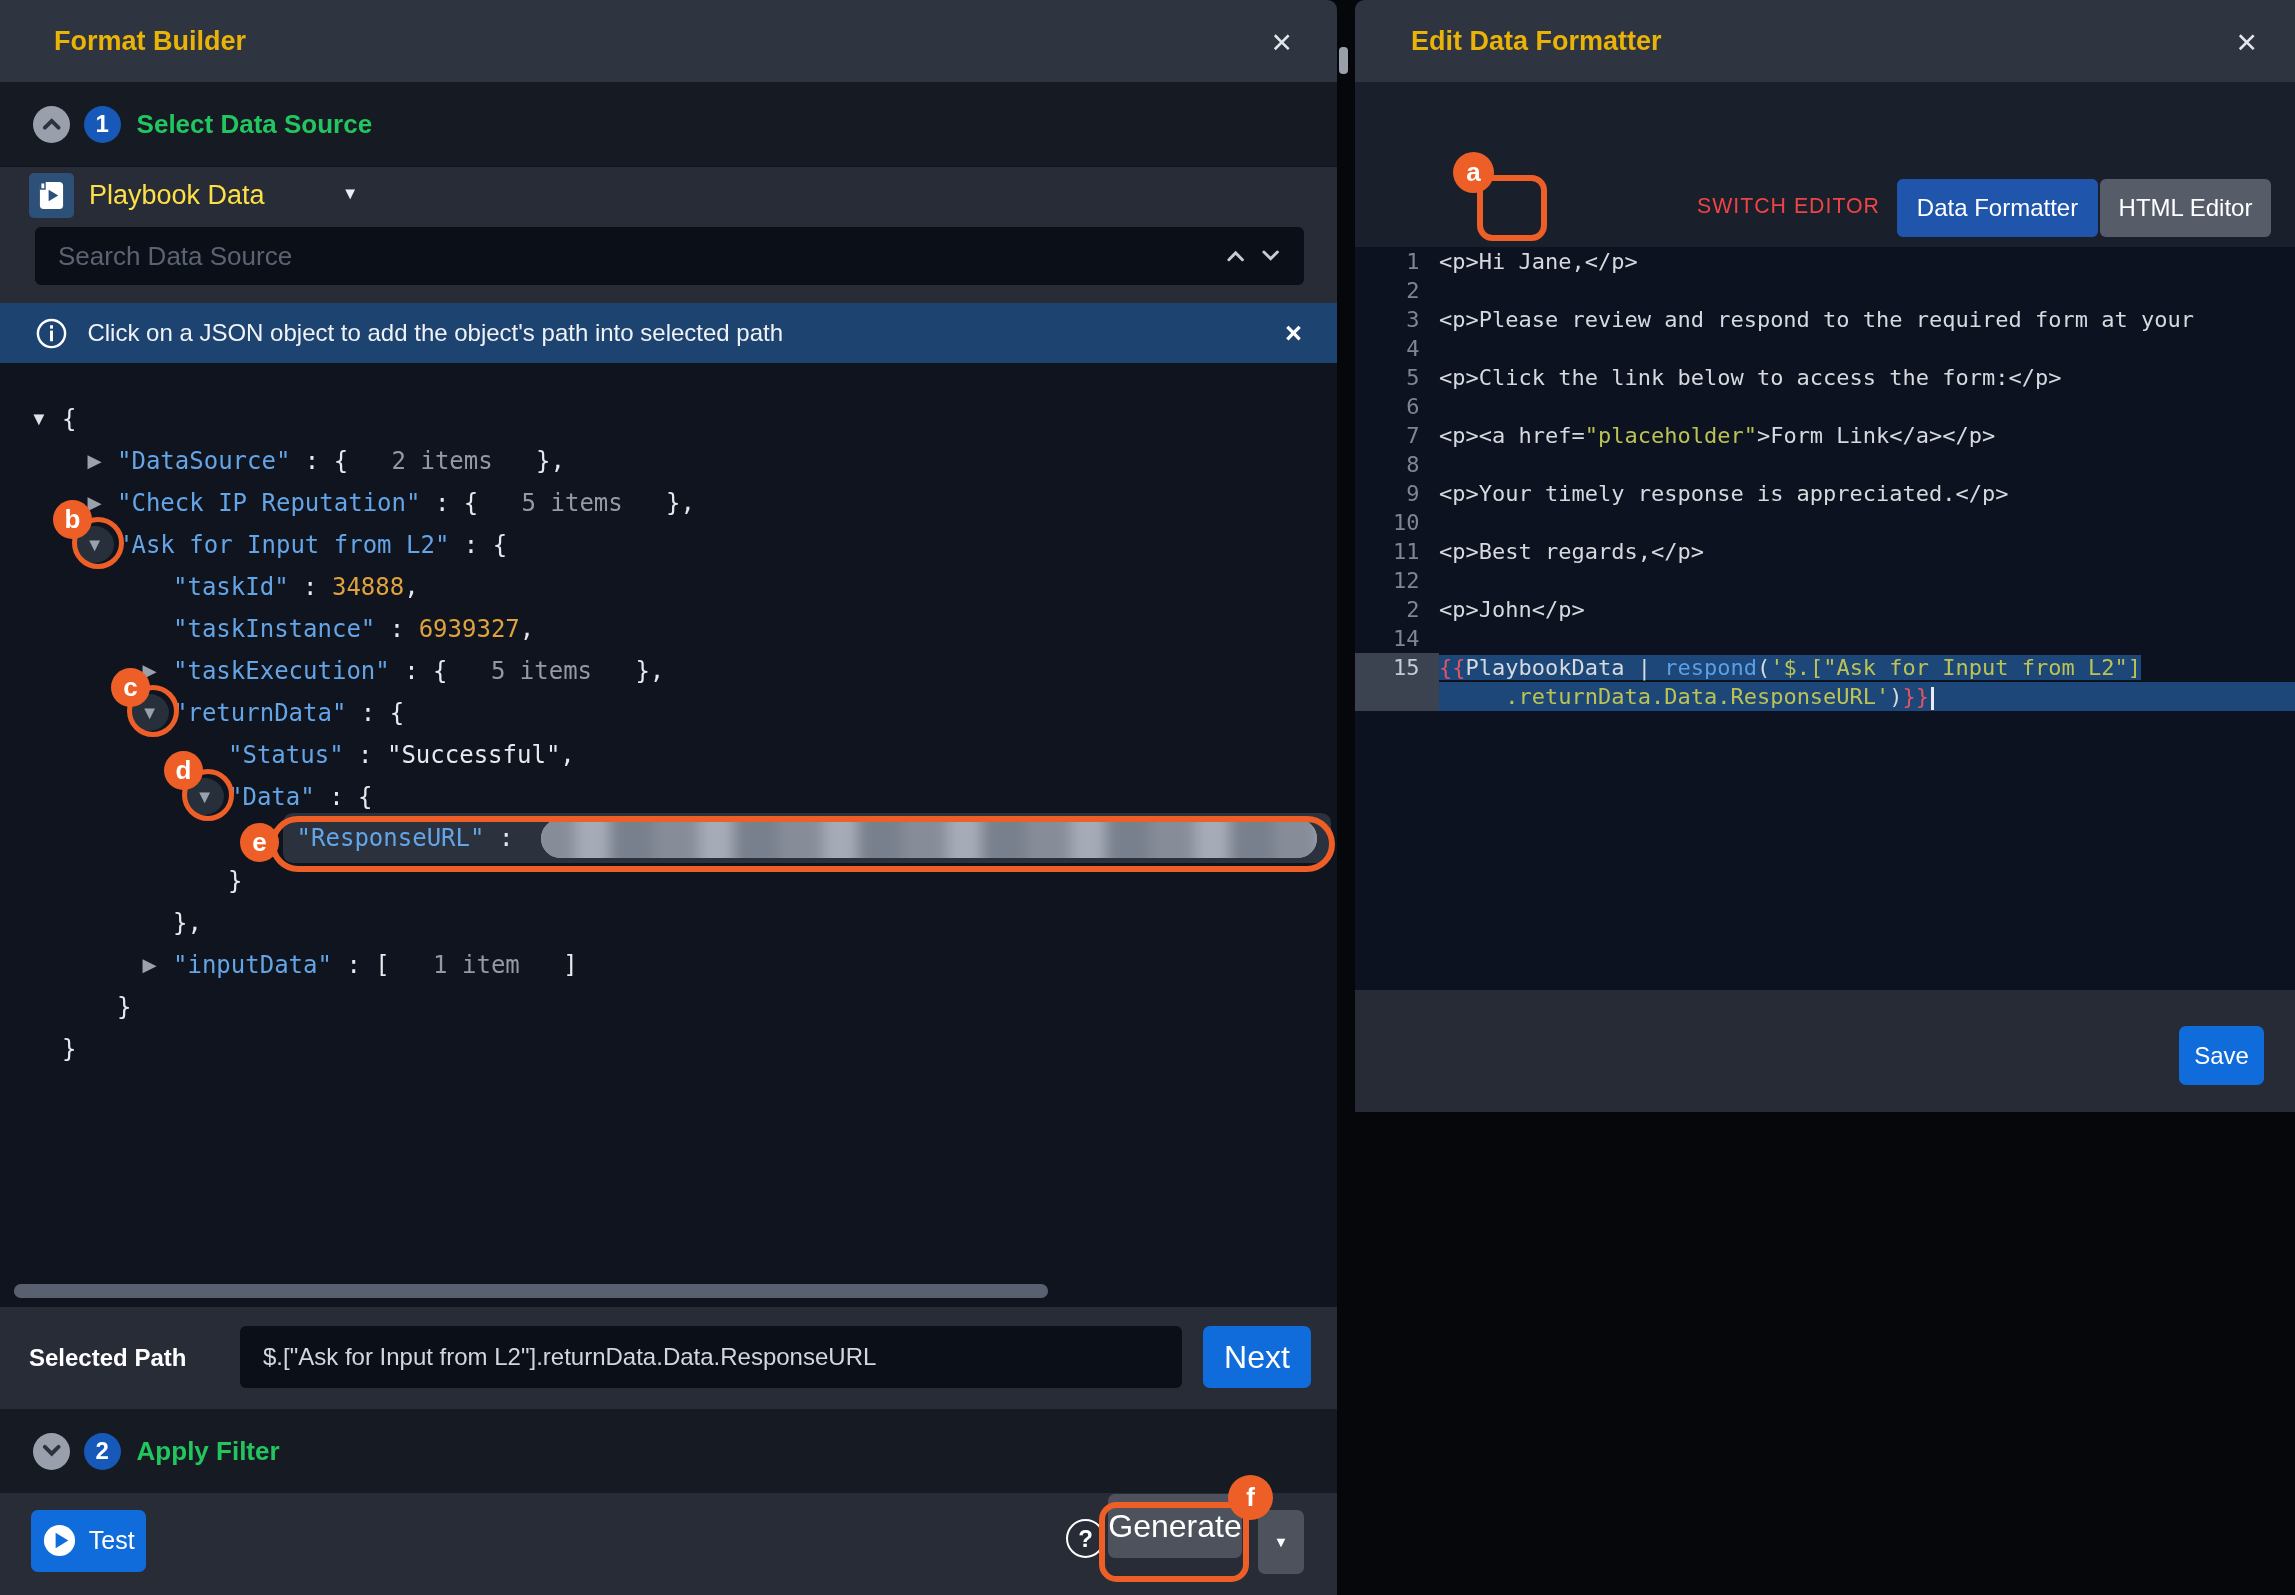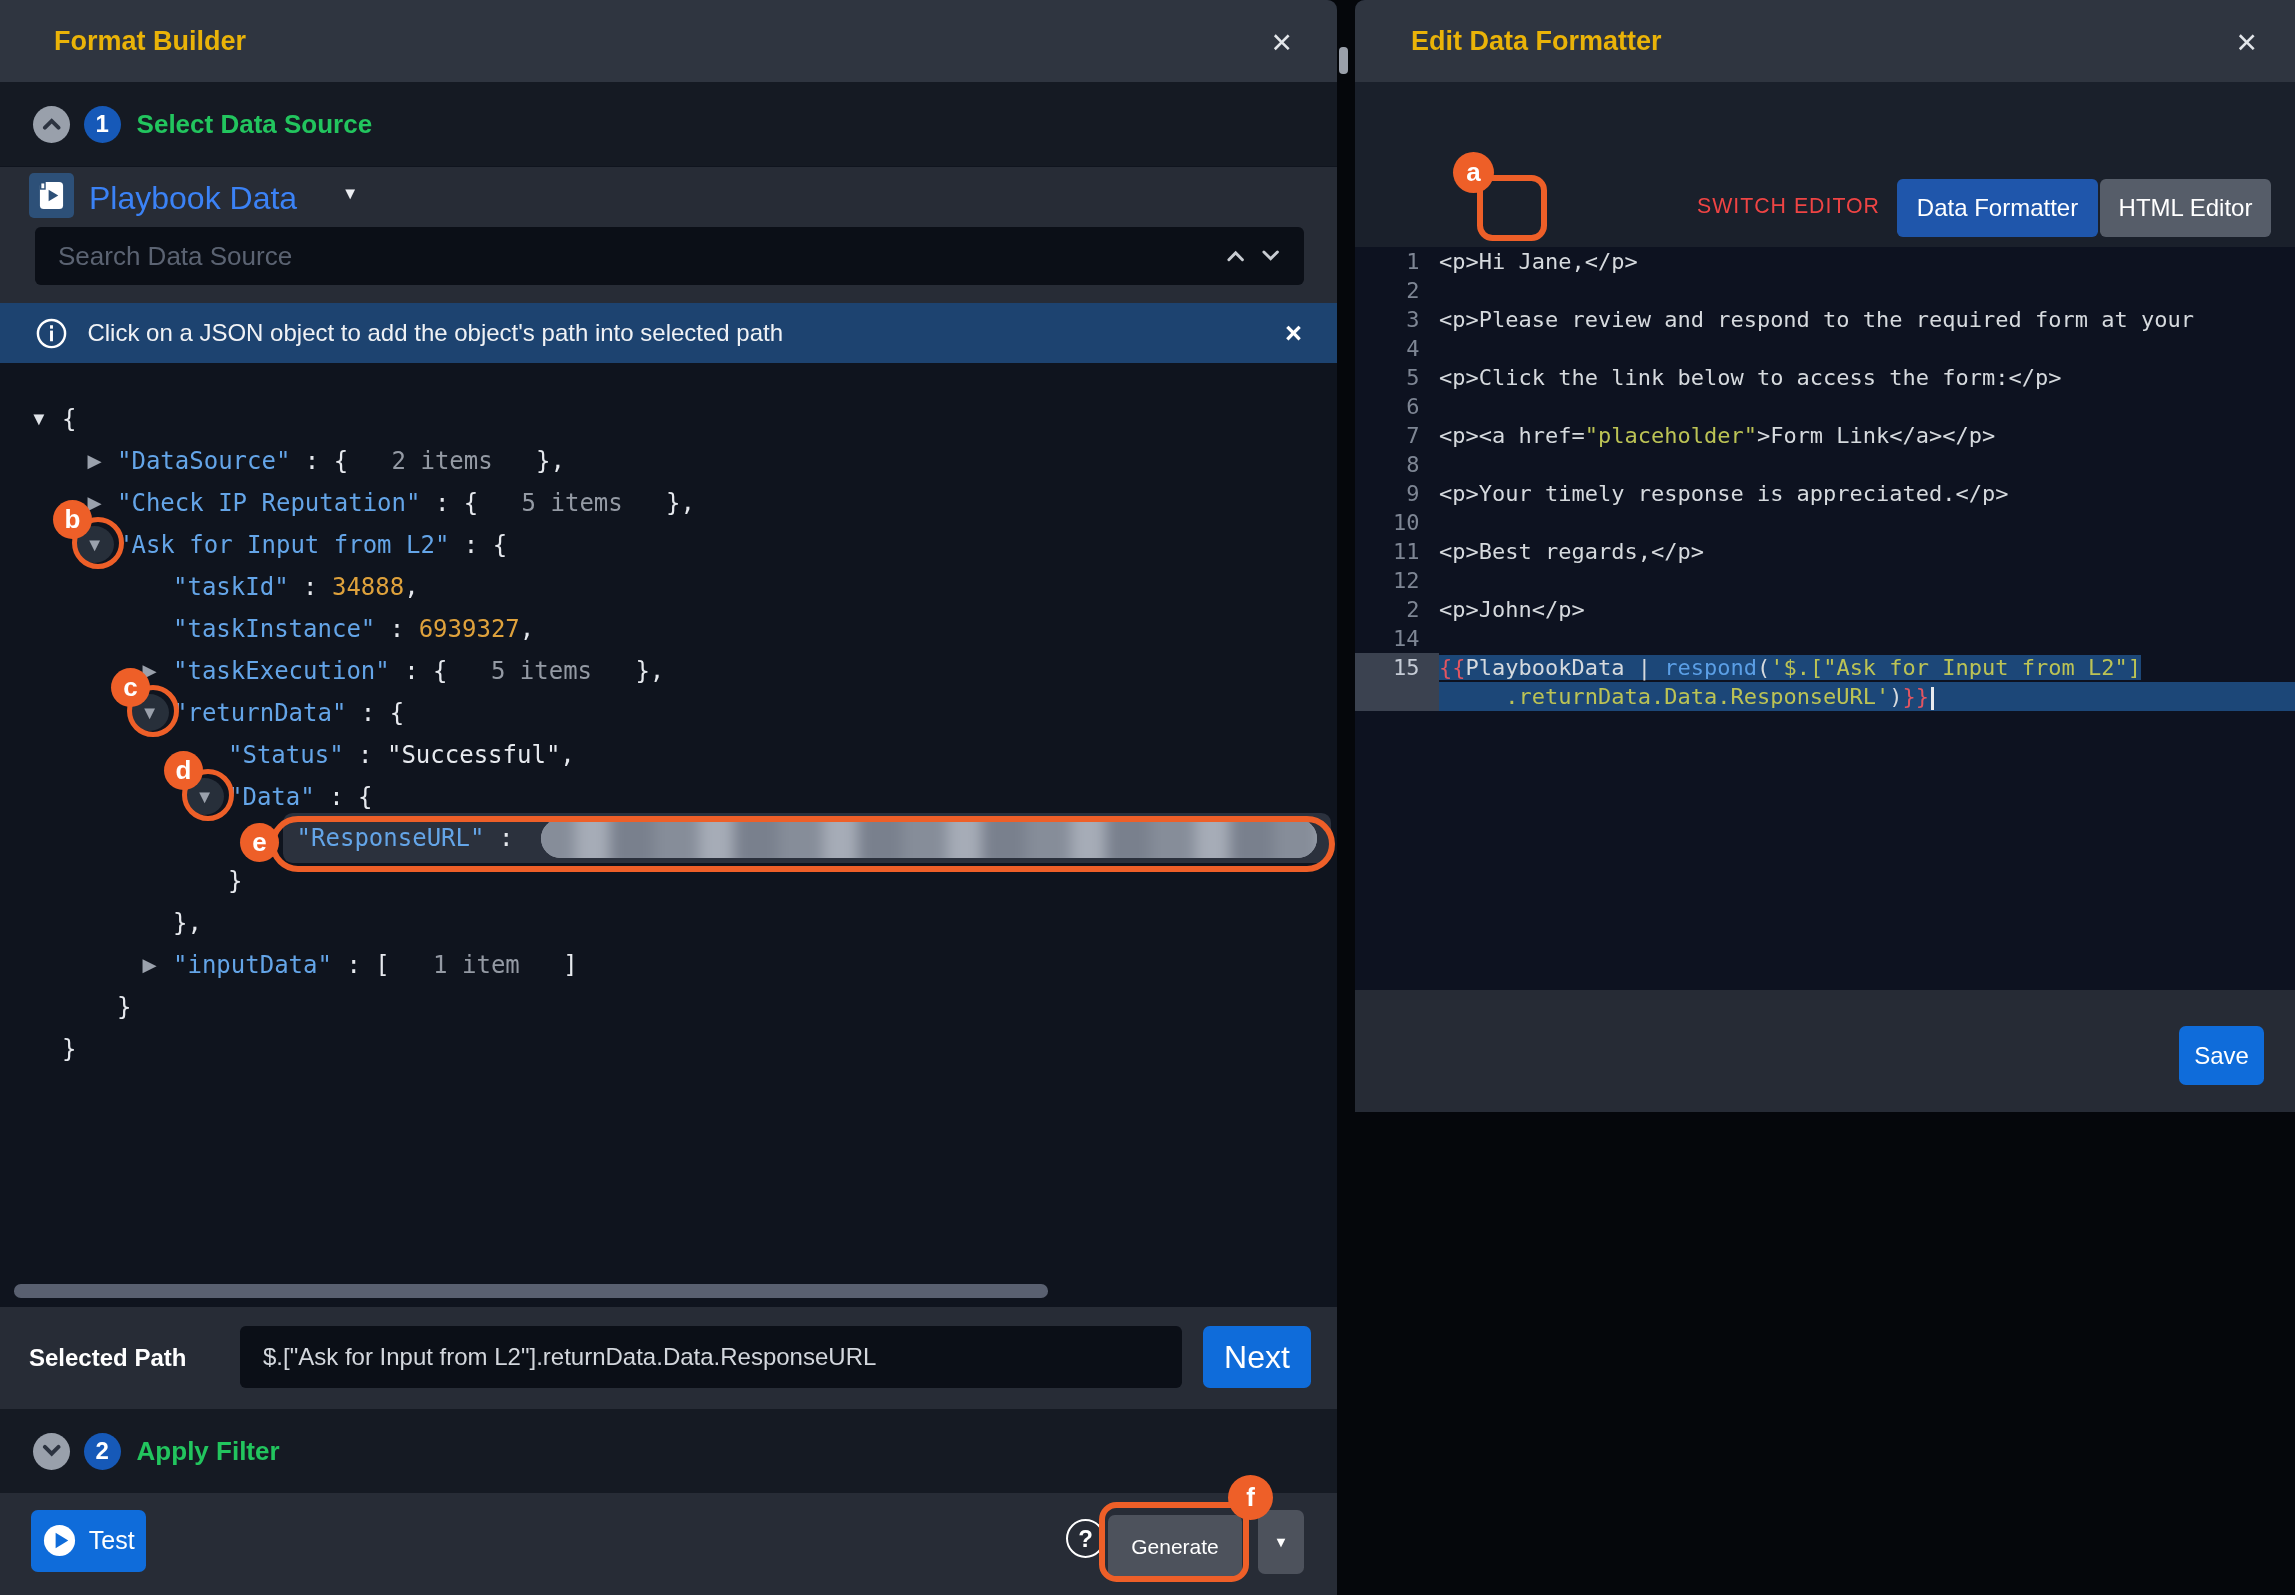"Playbook Data" .srclabel { color: #3b82f6 -> #fde047; font-size: 32px -> 27px }
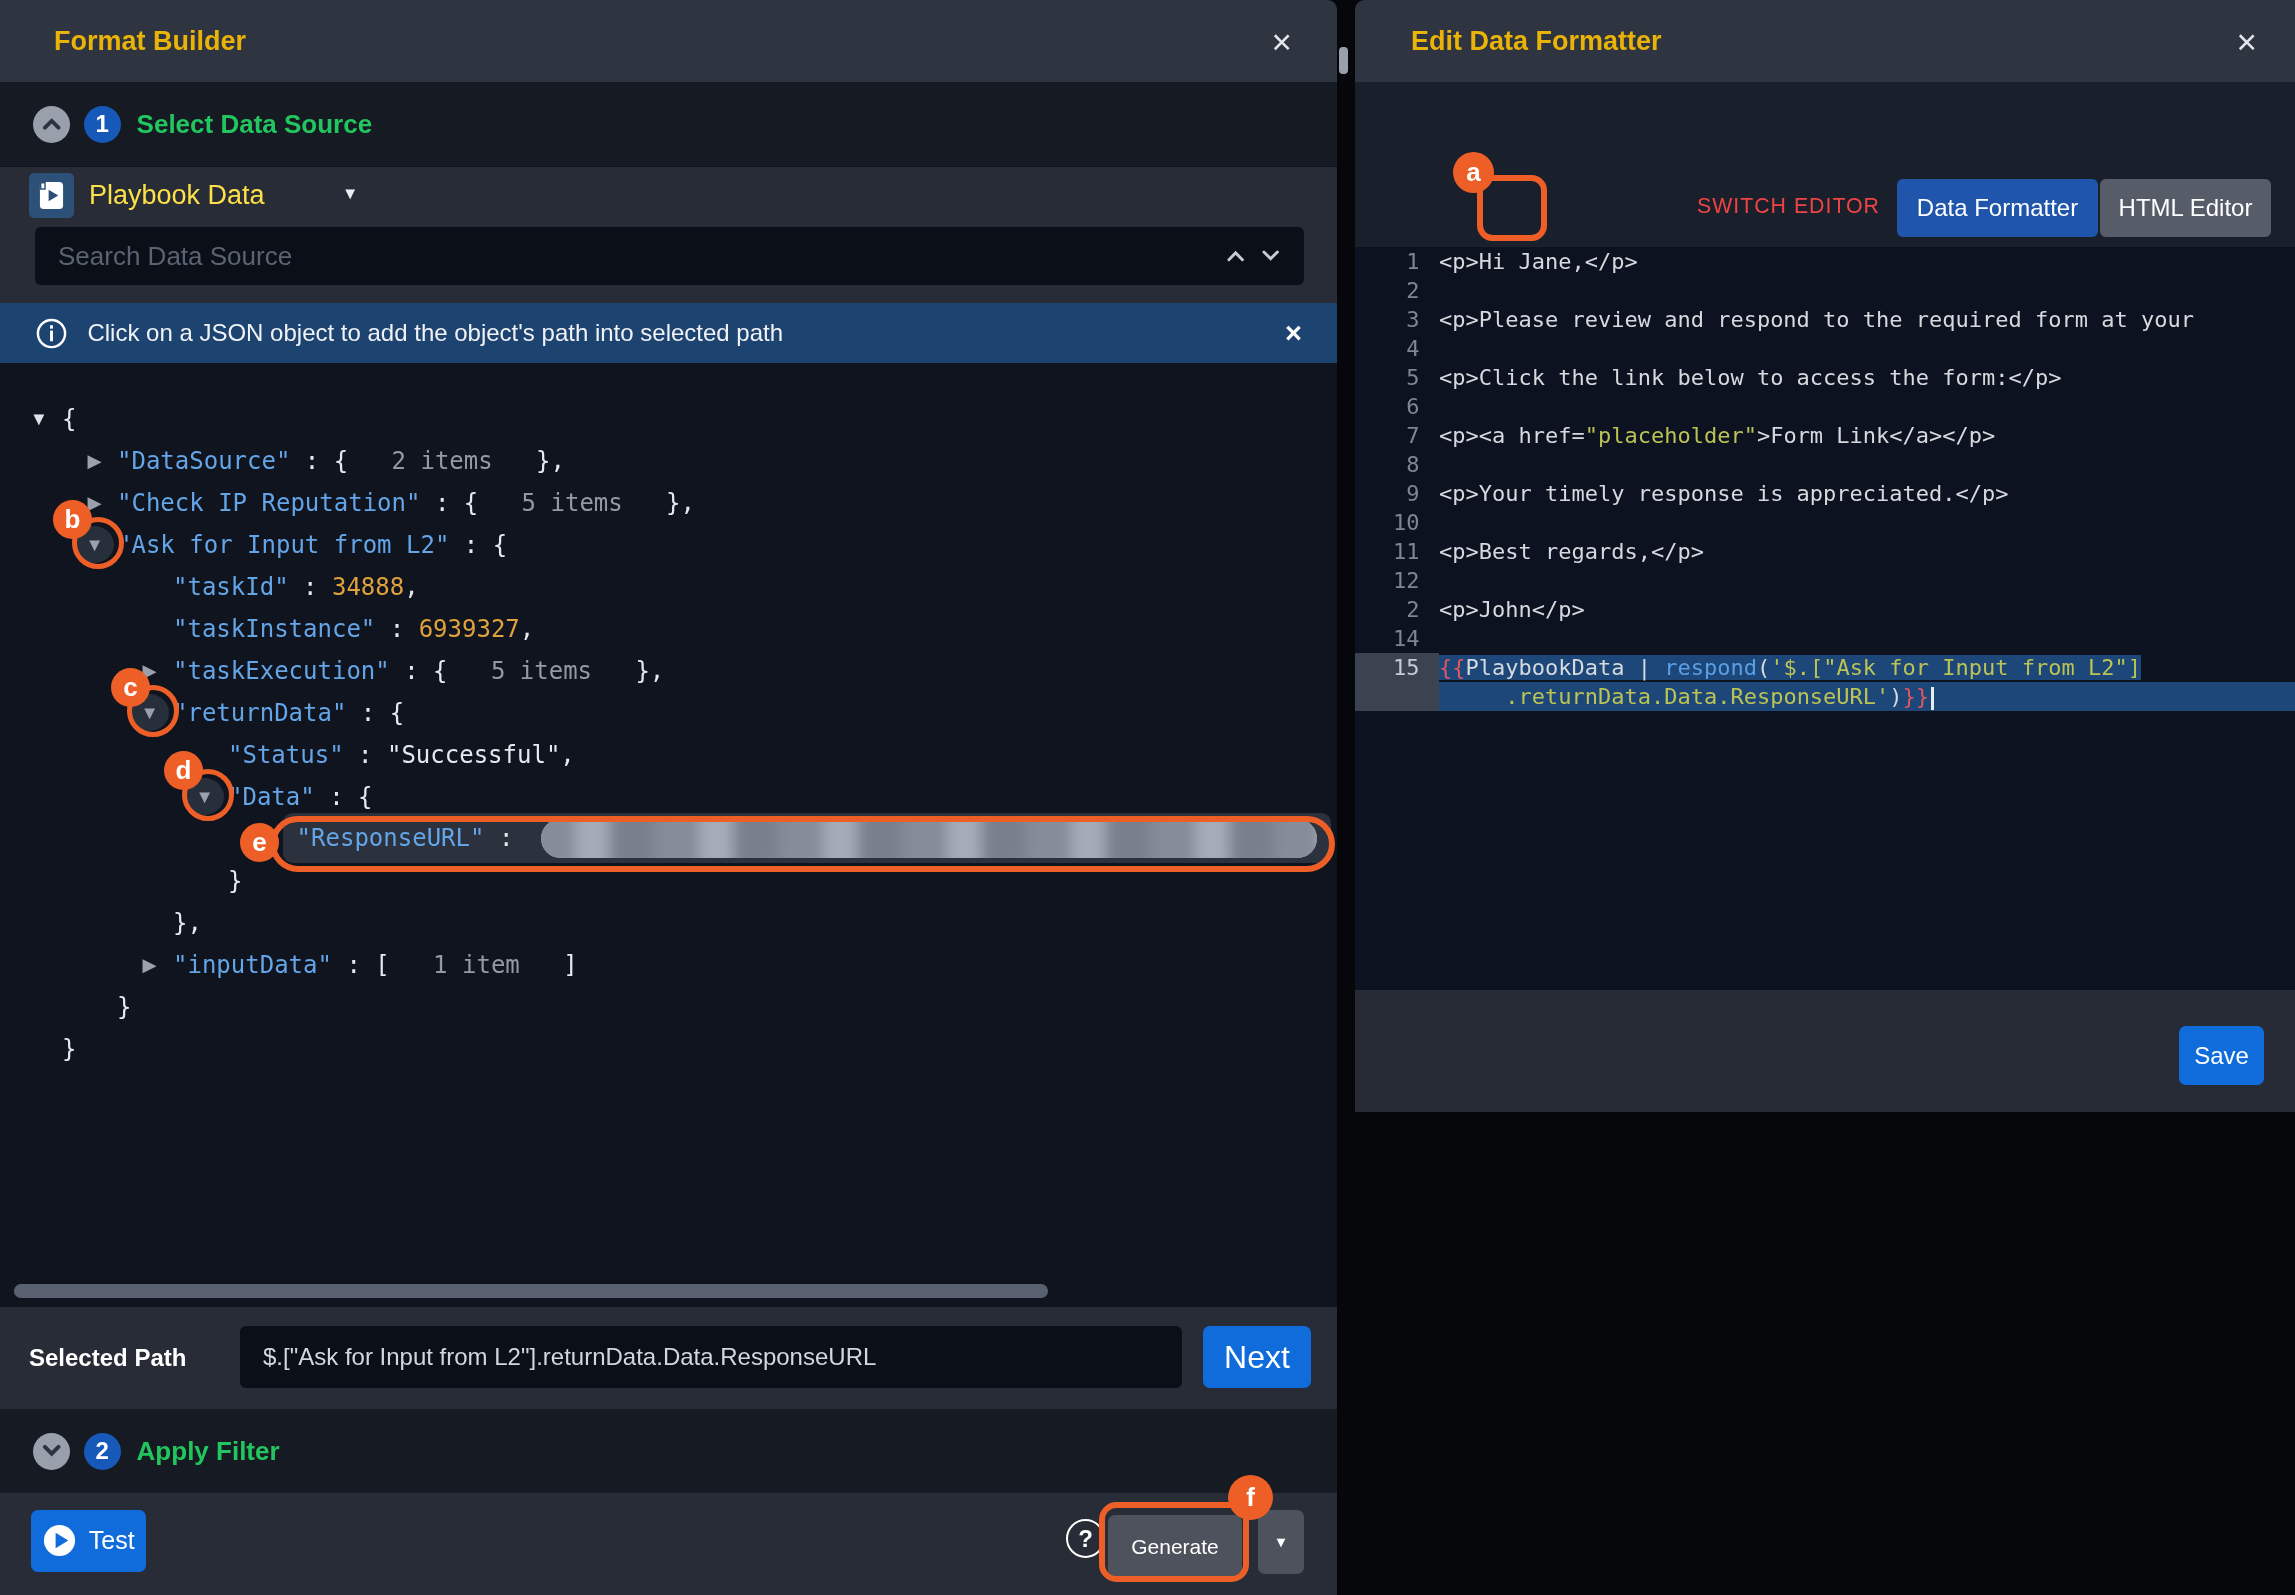"Generate" .genbtn { font-size: 21px -> 32px; top: 22px -> 1px }
